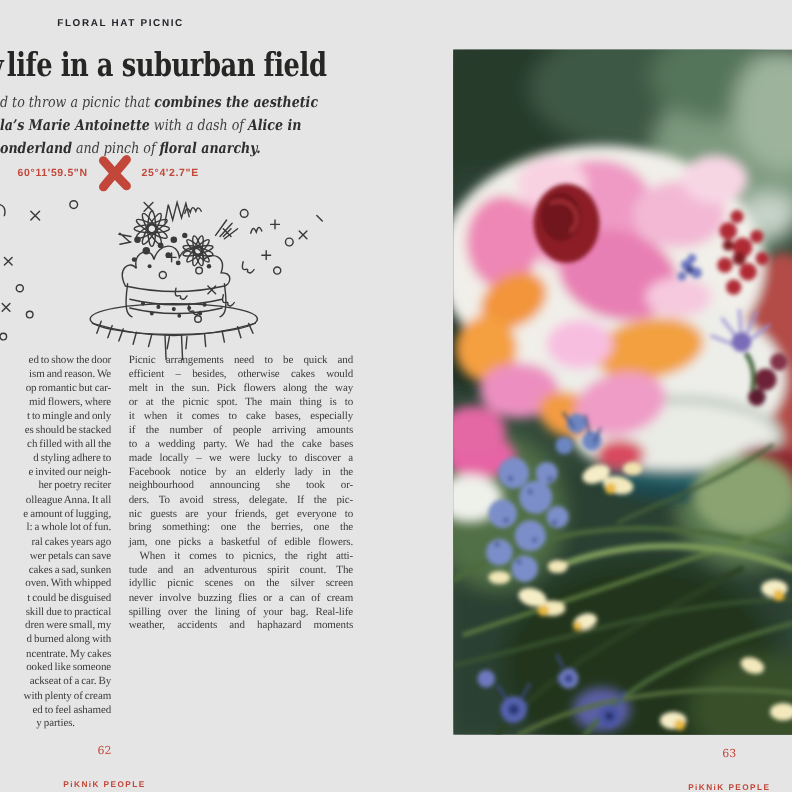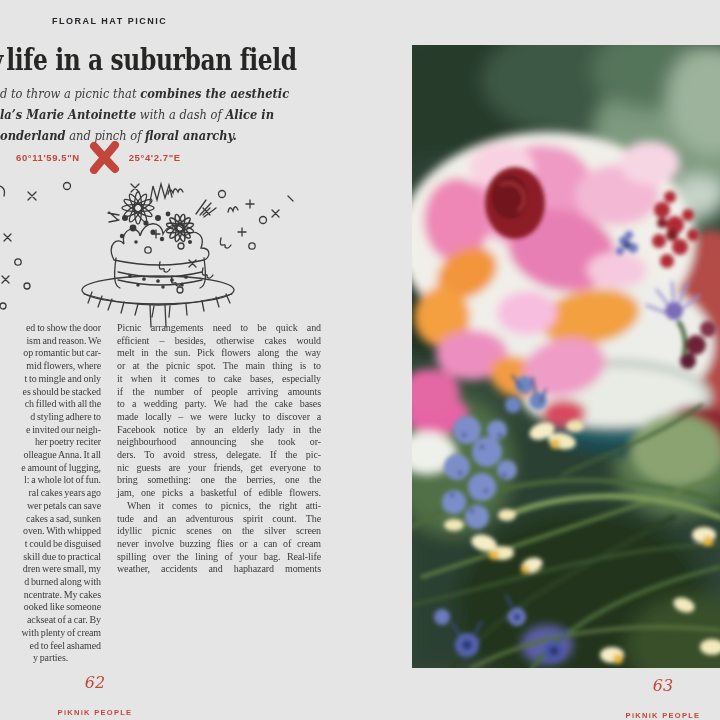"y parties." .col1 .line.short { margin-left: none -> 33px; text-align: center -> left }
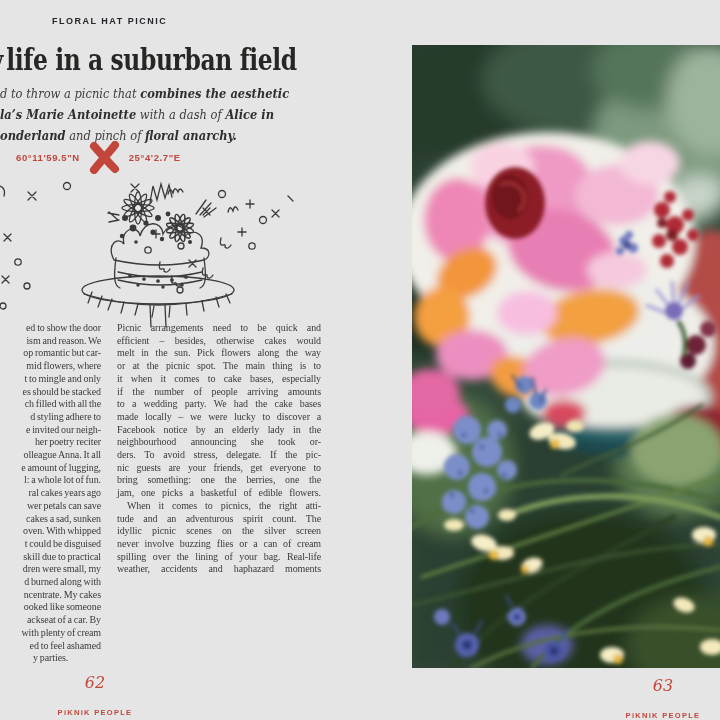"62" .pagenum { font-size: 16px -> 10px; font-style: italic -> none }
